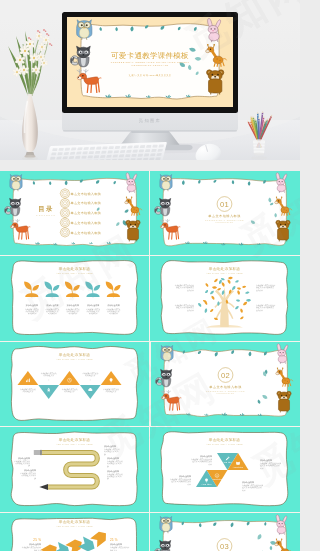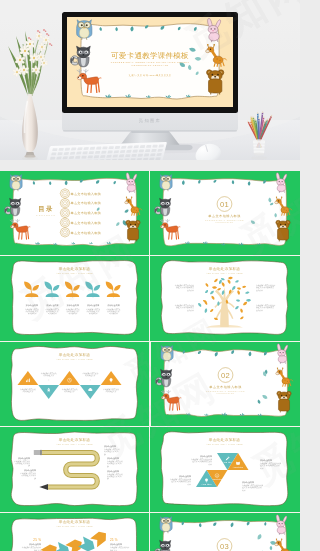"01" .slide { background: #22c55e -> #5eead4 }
